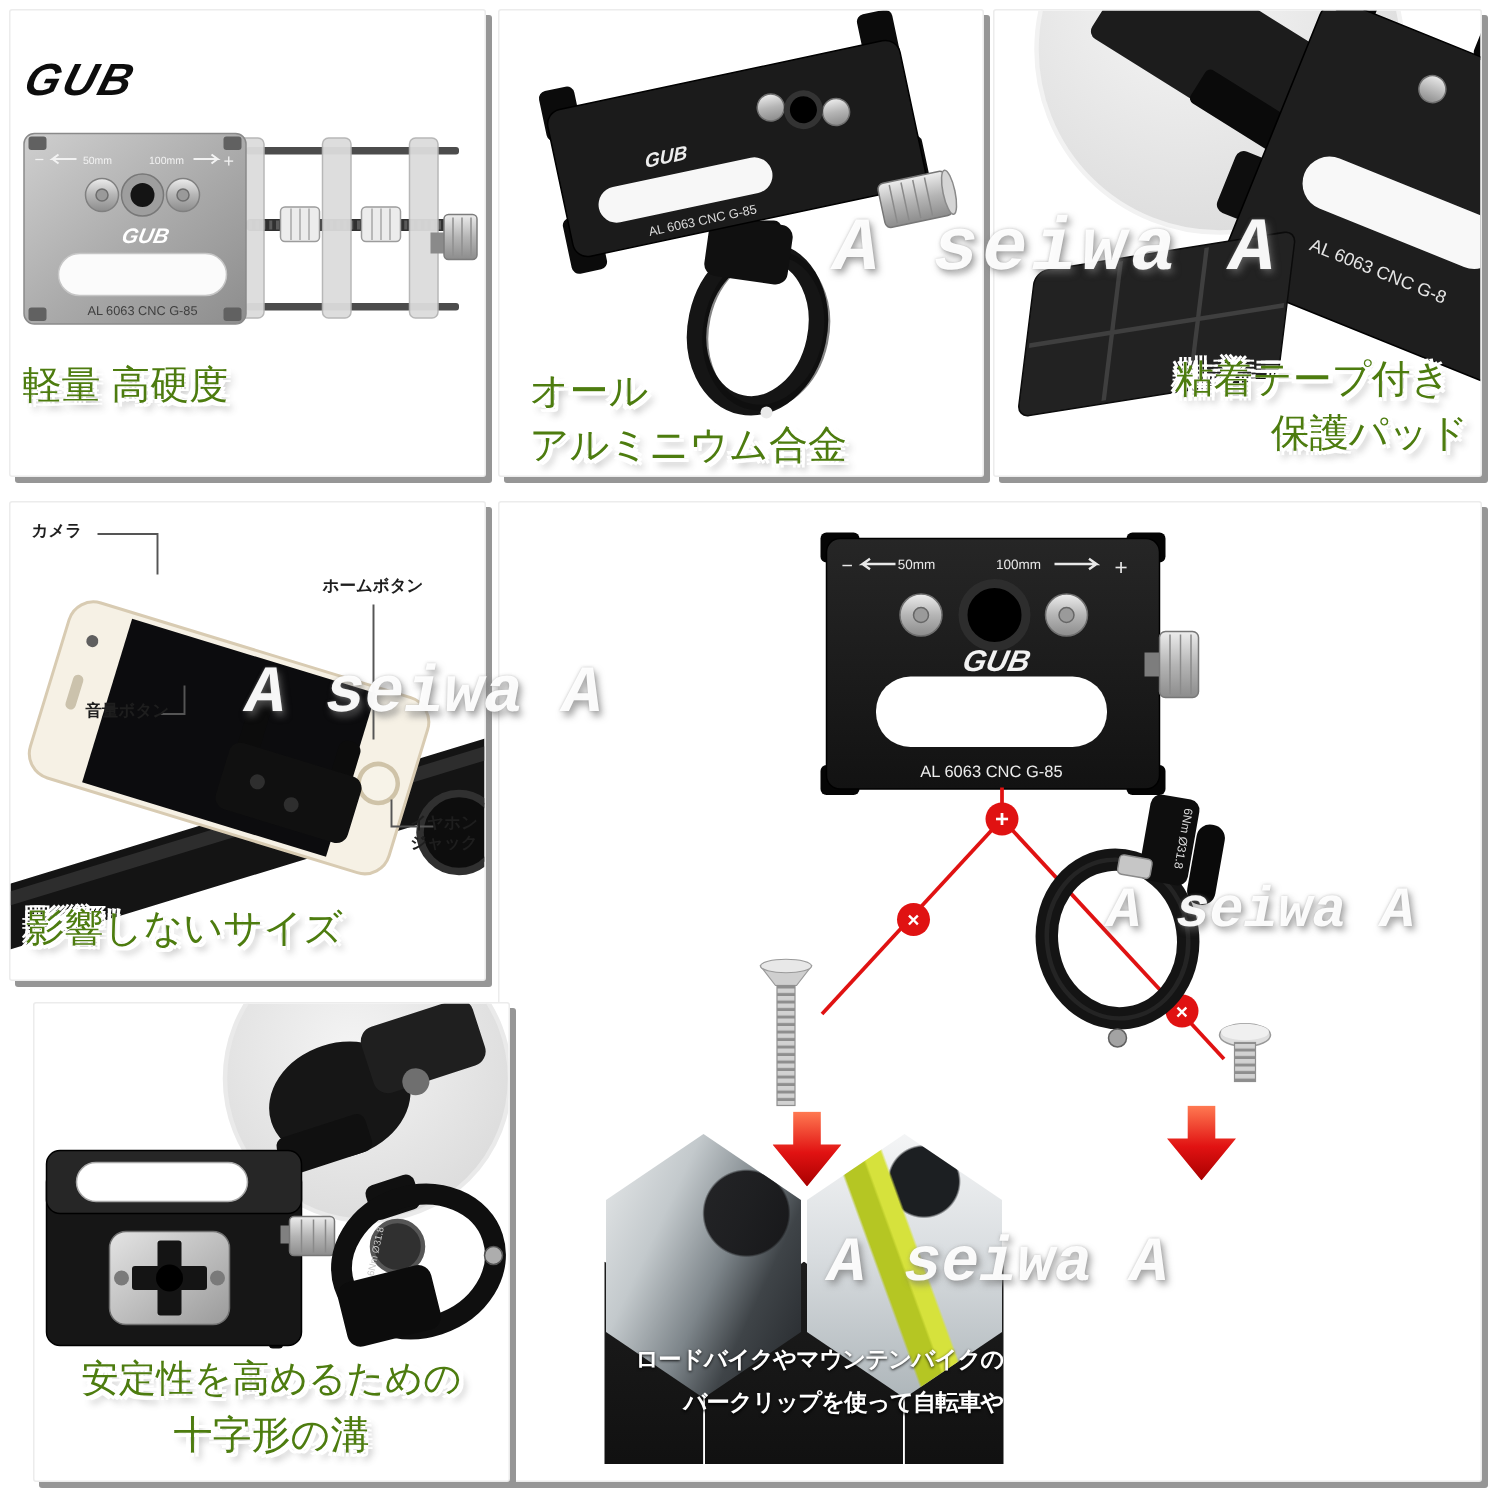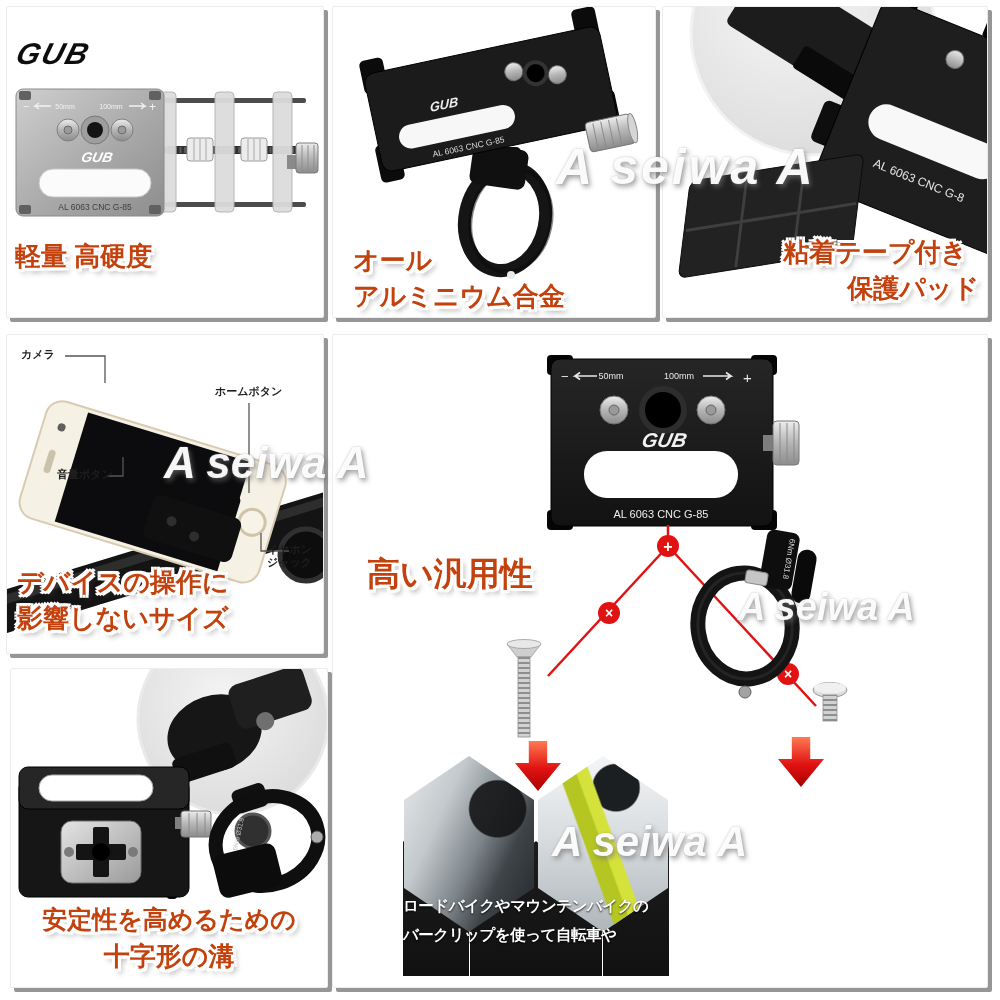"A seiwa A" .wm { font-family: Liberation Sans, sans-serif -> Liberation Mono, monospace }
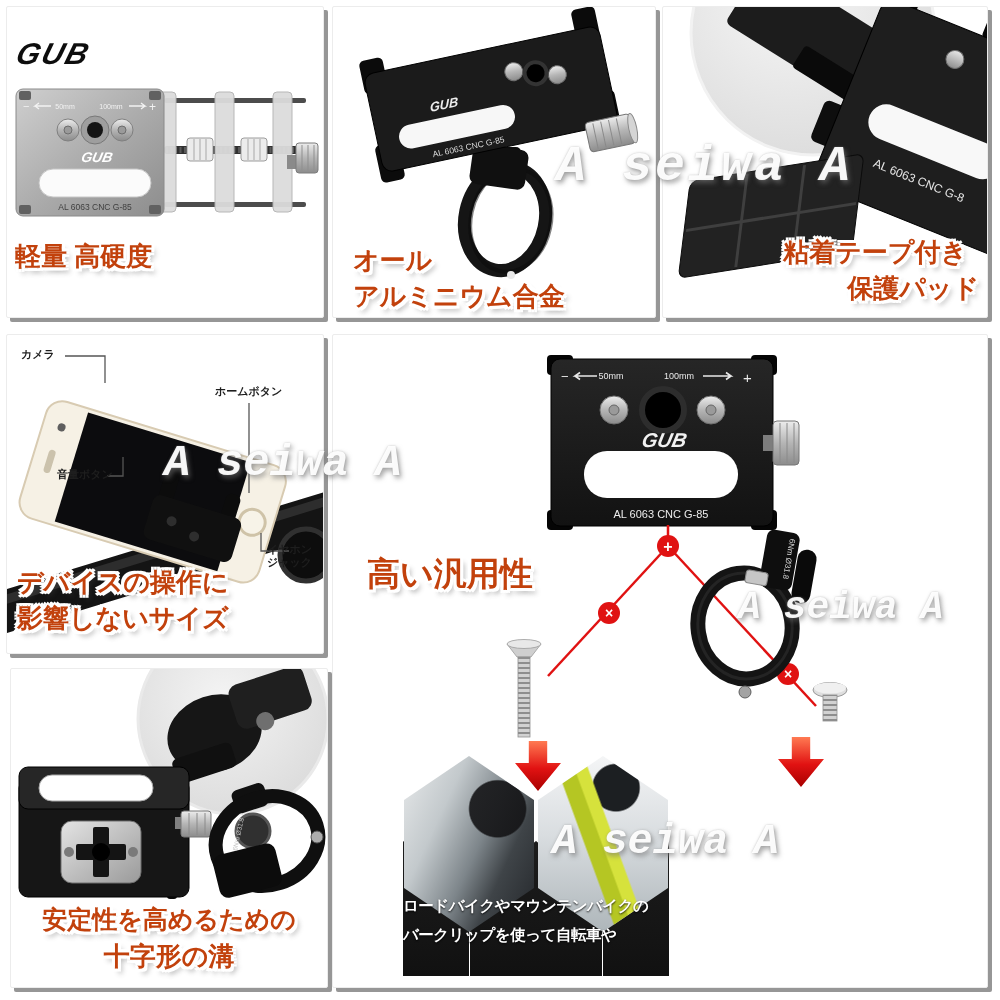"軽量 高硬度" .cap { color: #c2410c -> #4d7c0f; font-weight: 700 -> 400 }
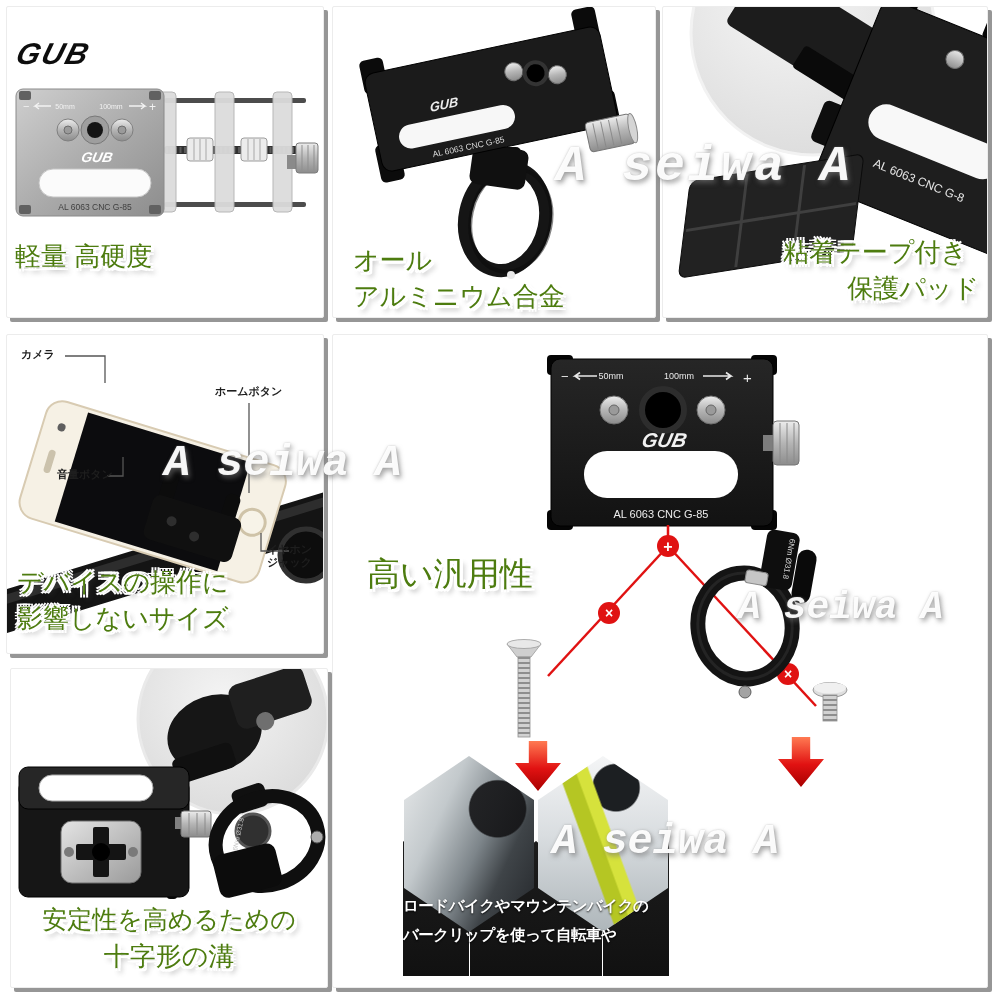"イヤホン" div.lbl { text-align: left -> center }
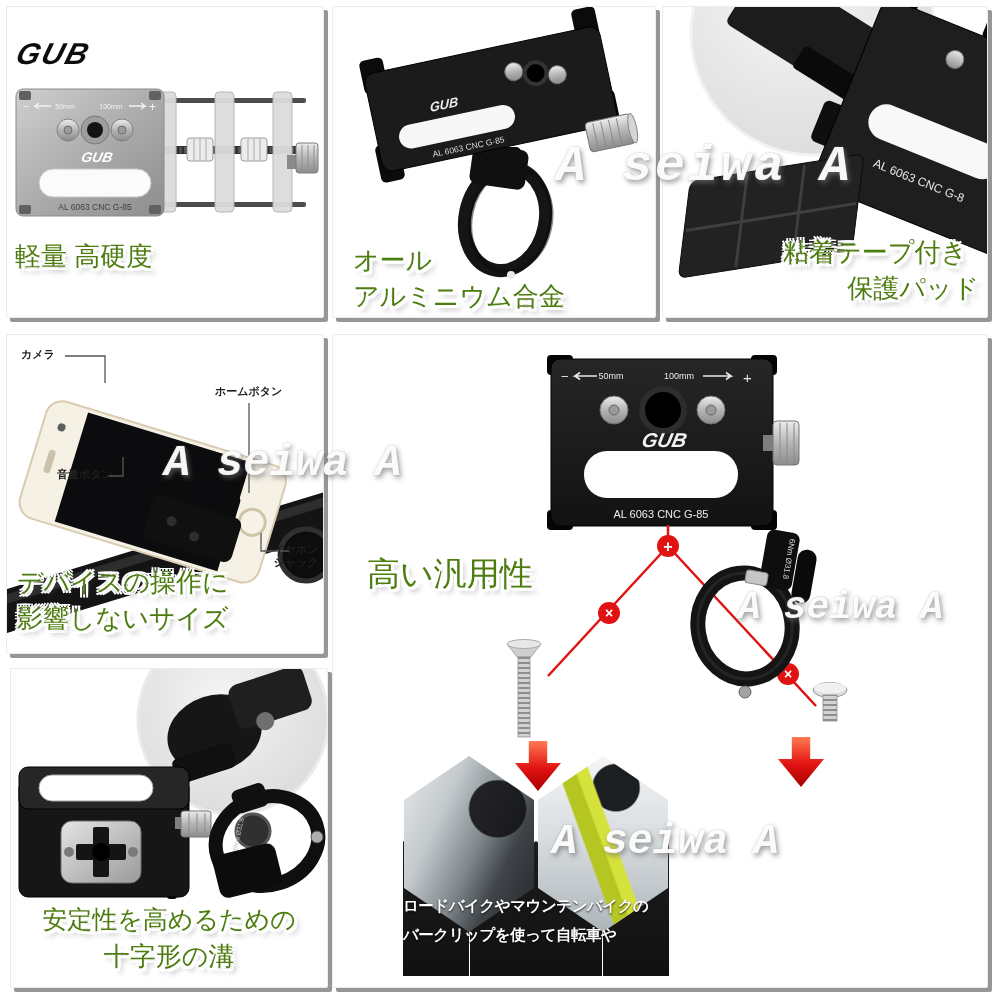"デバイスの操作に" div.cap { html: <div>デバイスの操作に</div> -> none }
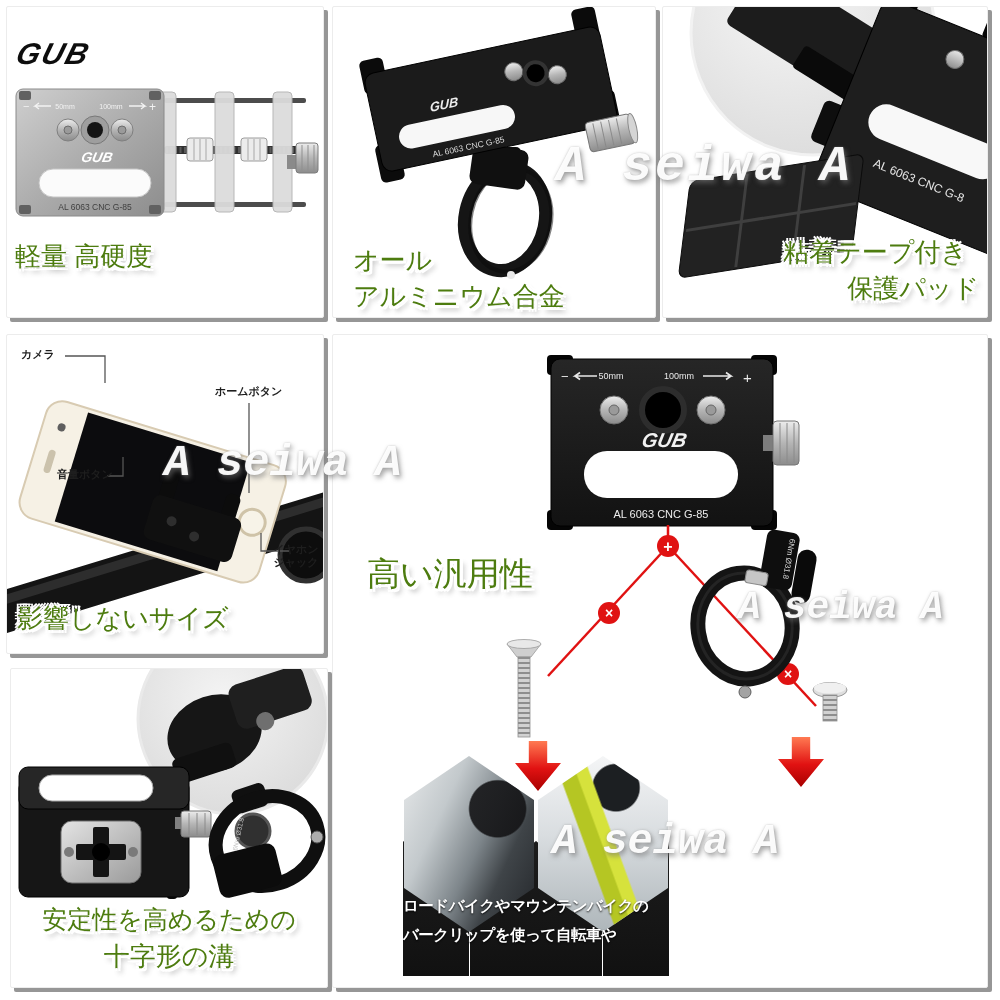"高い汎用性" div.cap { html: <div>高い汎用性</div> -> none }
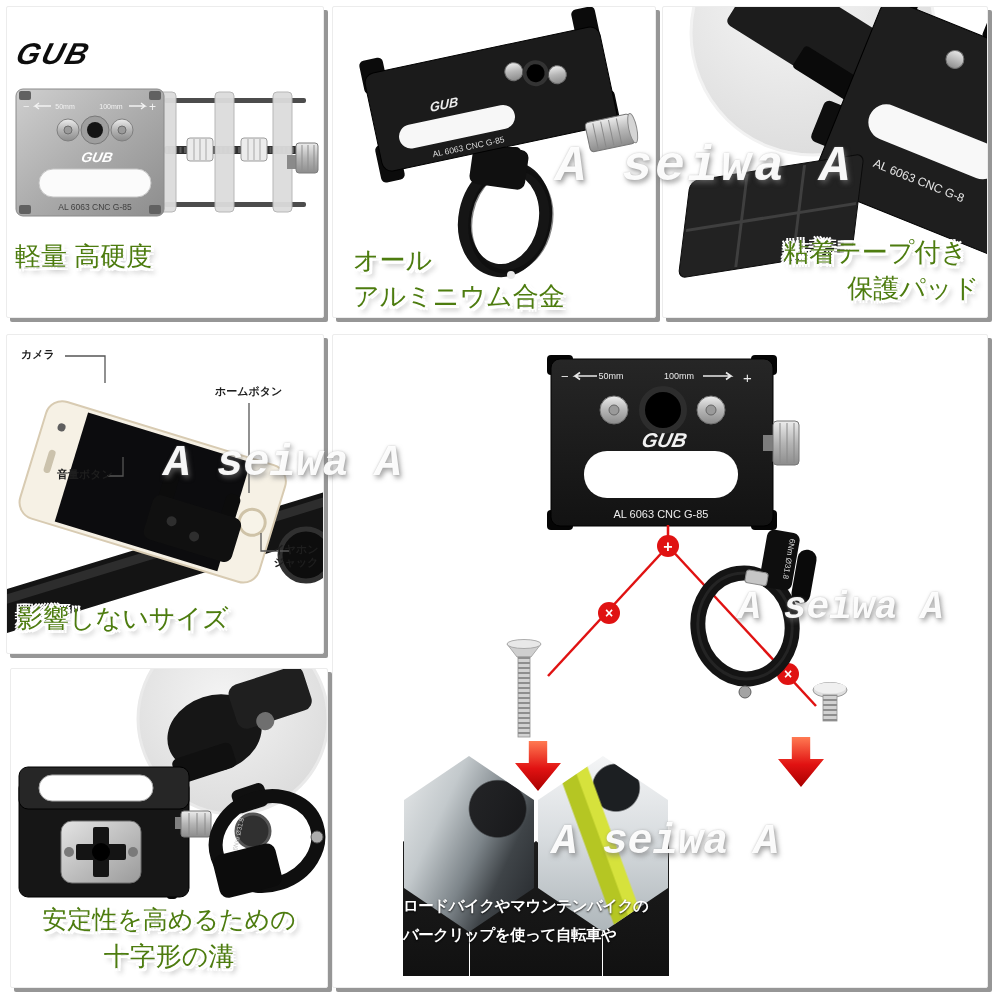"安定性を高めるための" div.panel { left: 10px -> 22px }
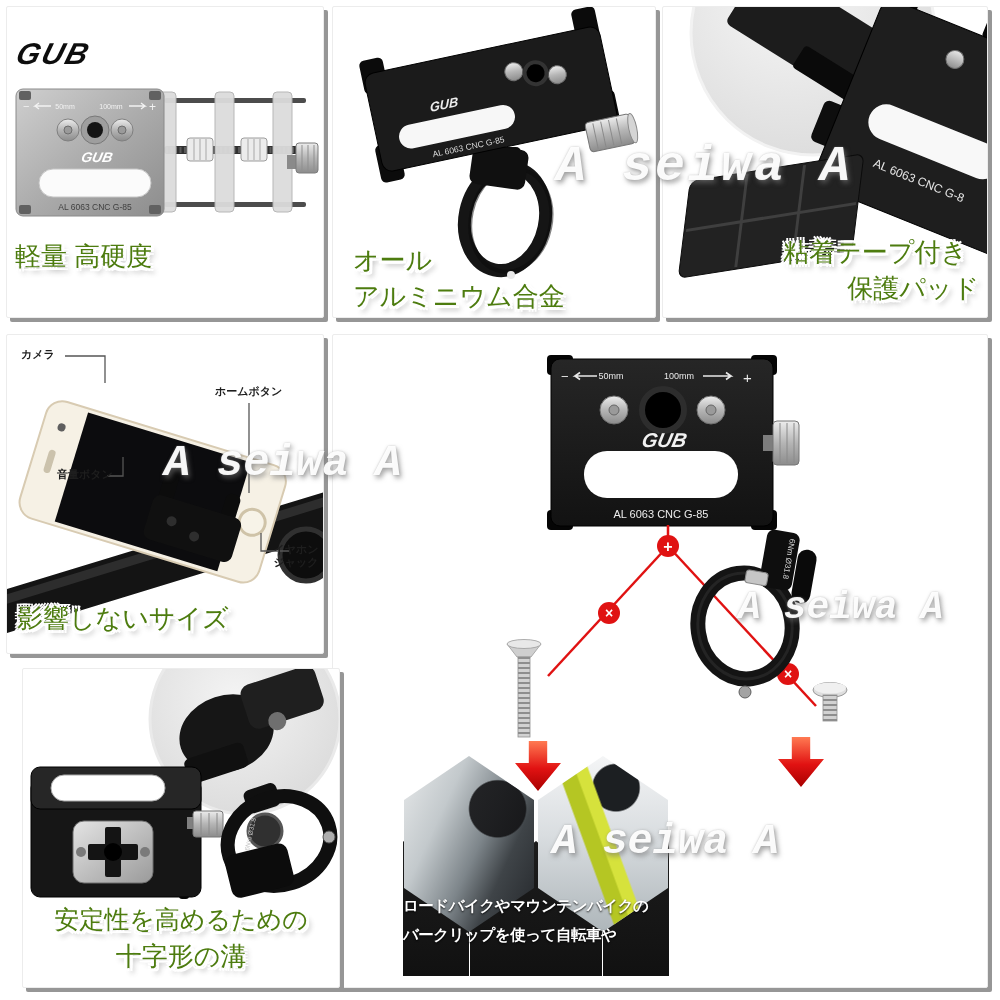"ロードバイクやマウンテンバイクの" .usage-cap { text-align: left -> right }
